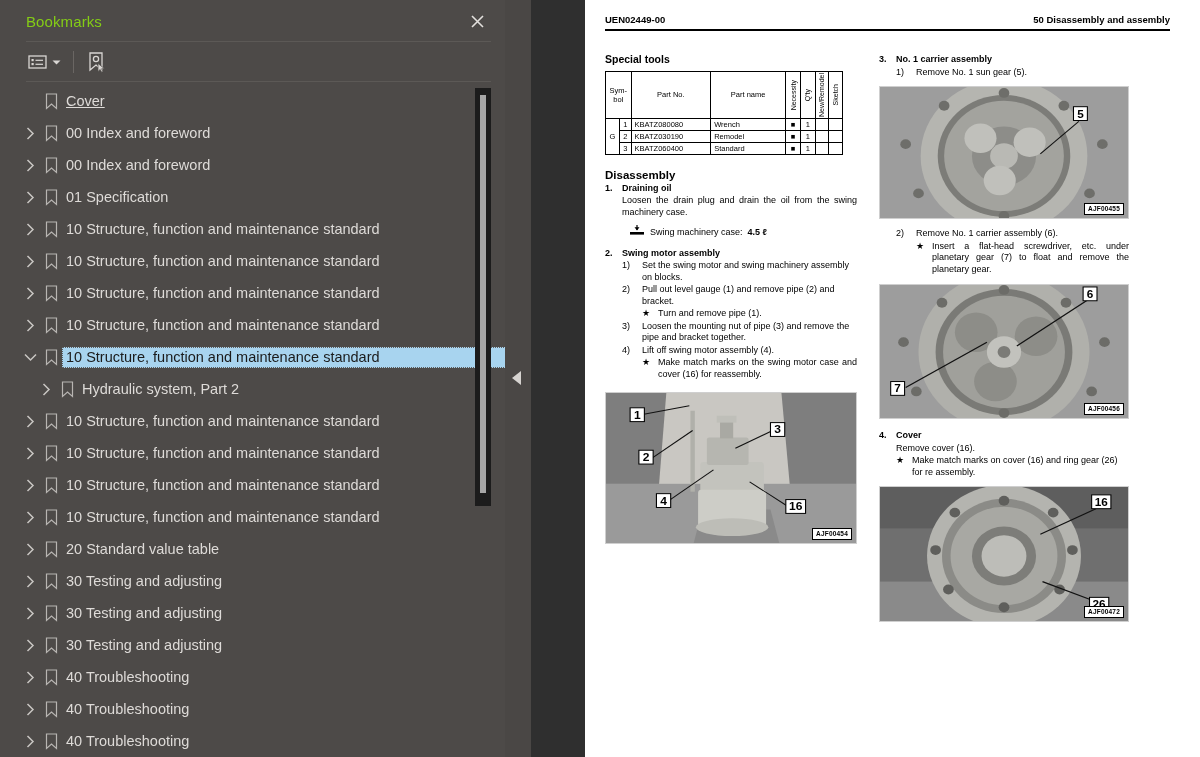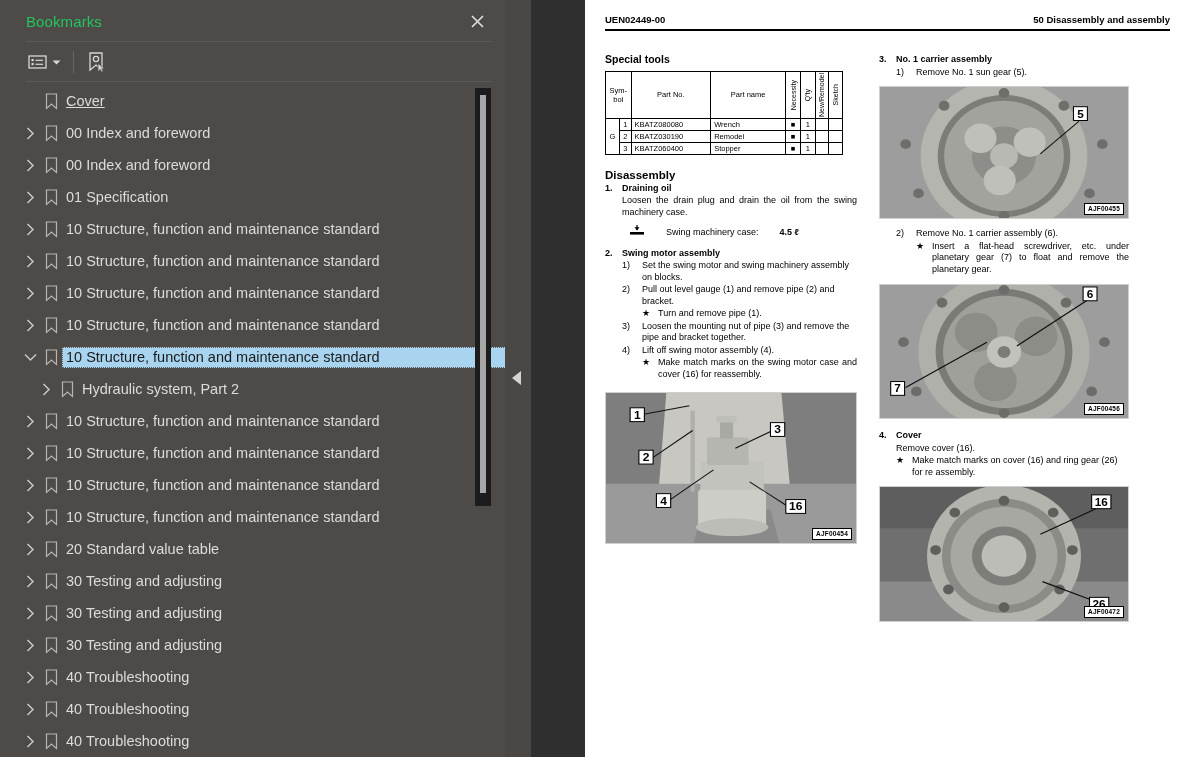"Bookmarks" .bm-title { color: #22c55e -> #84cc16 }
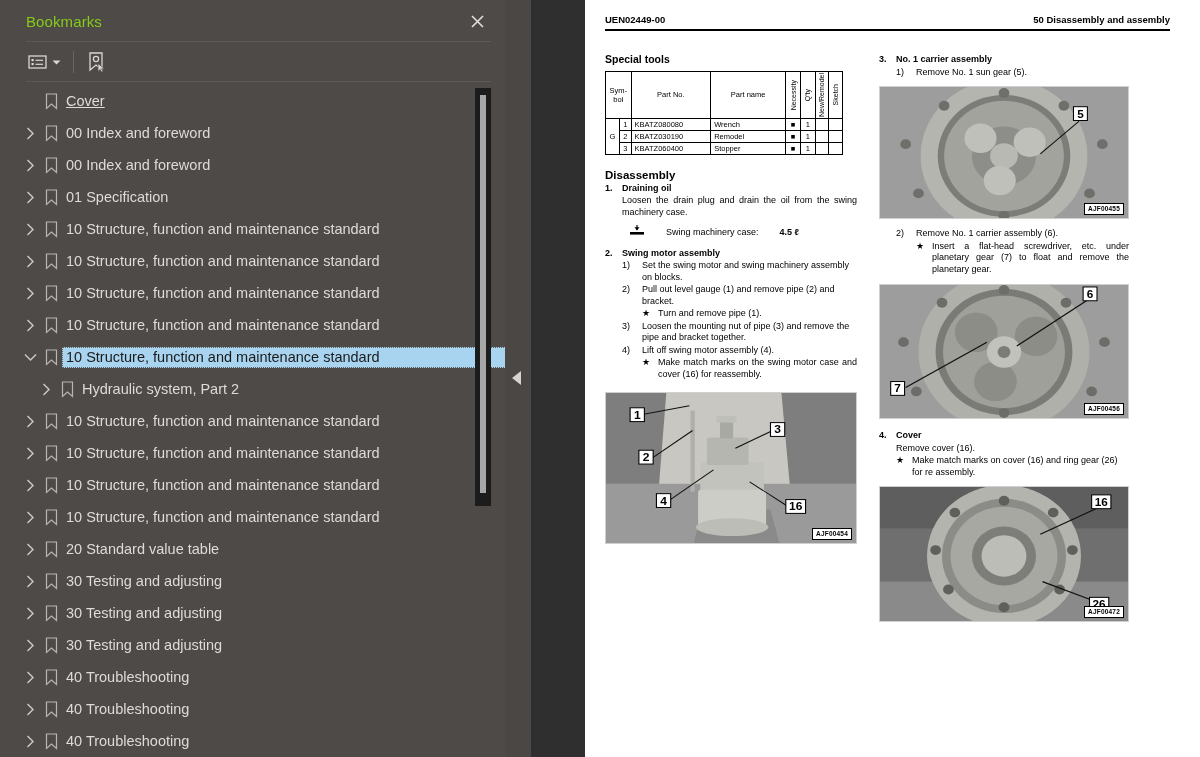"Stopper" td.partname { text: Stopper -> Standard }
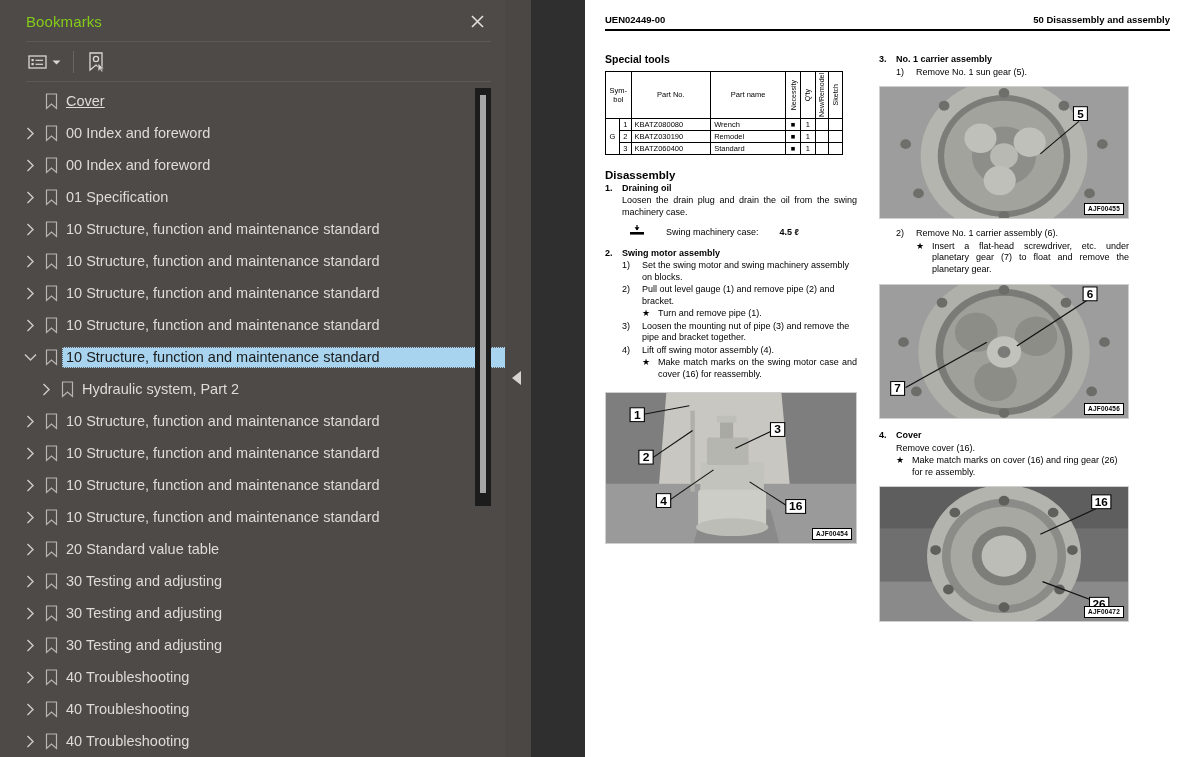"Swing machinery case:" .oil-line { gap: 21px -> 5px }
